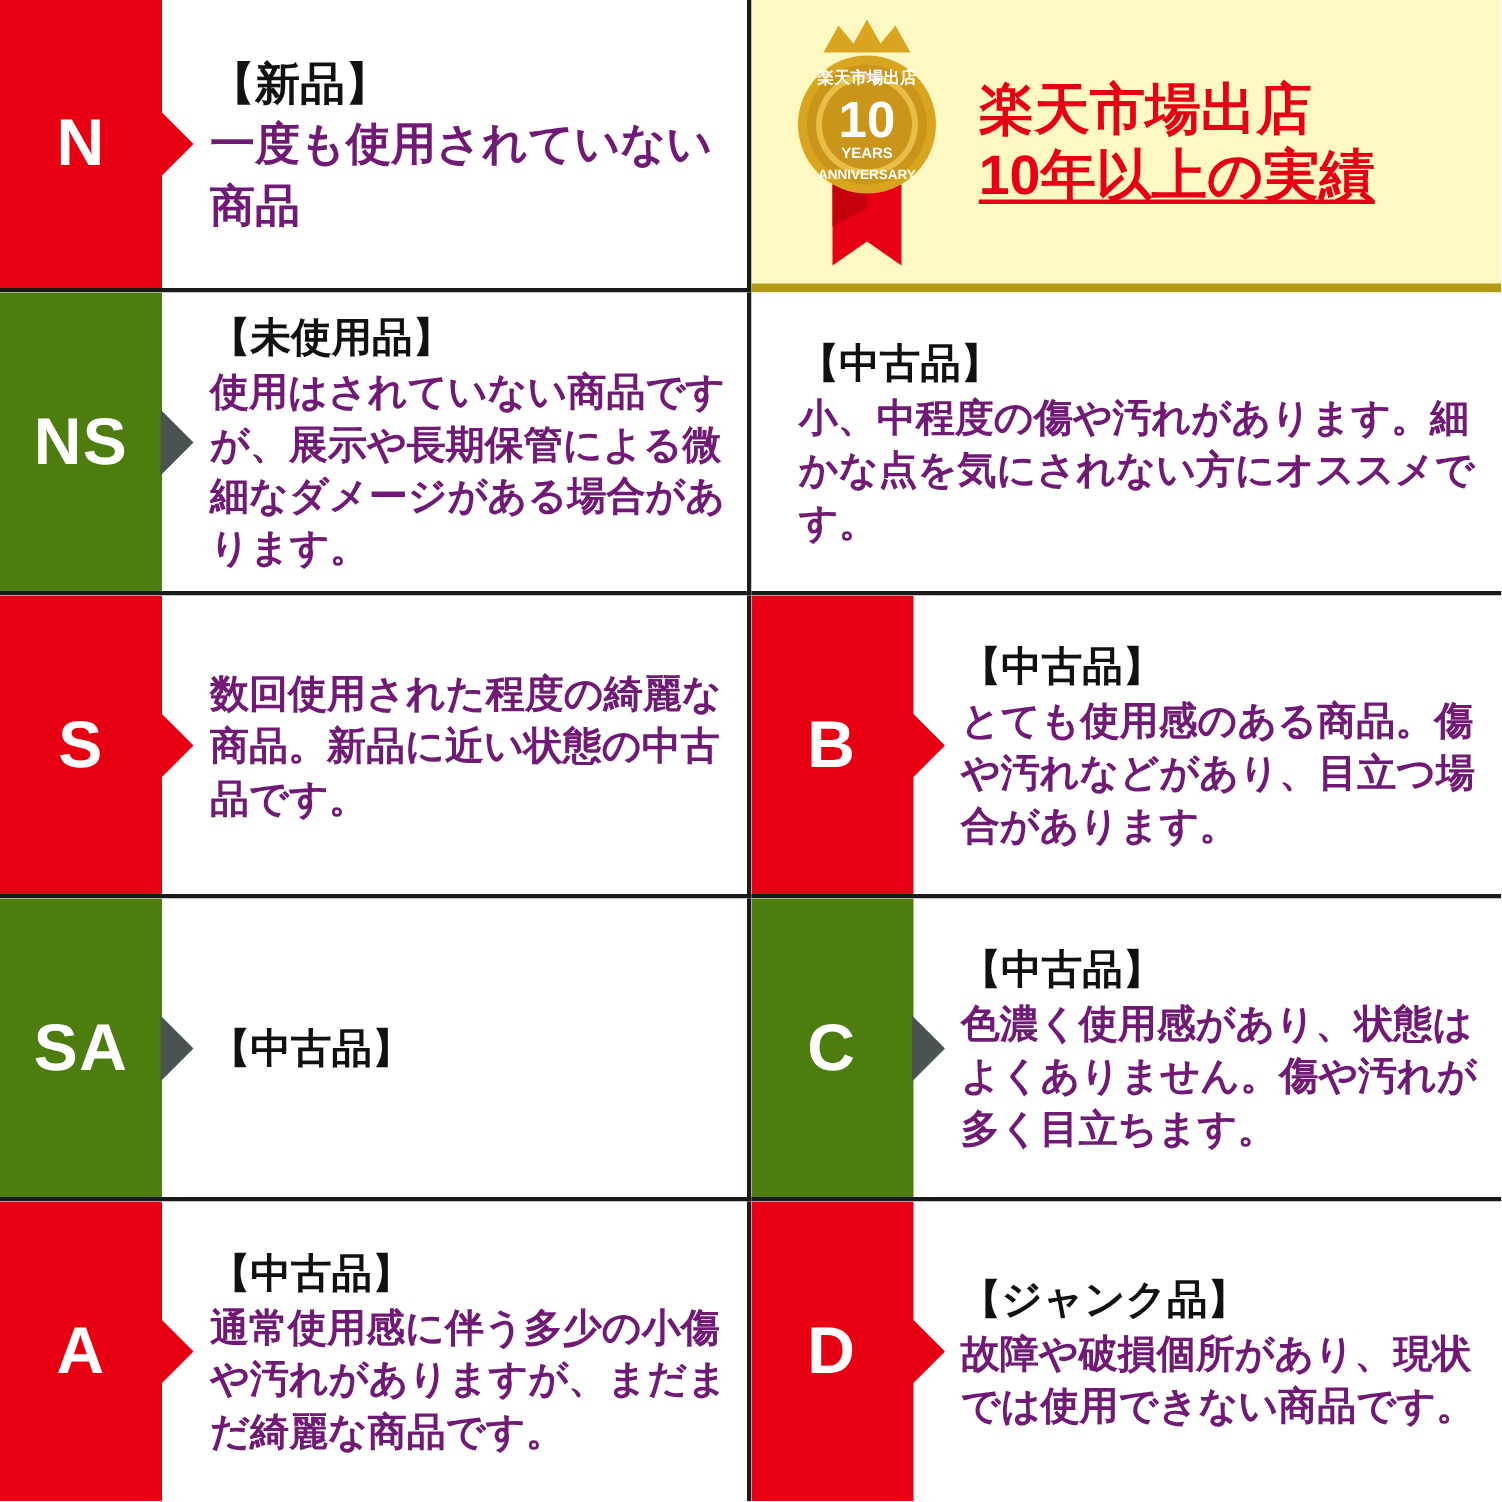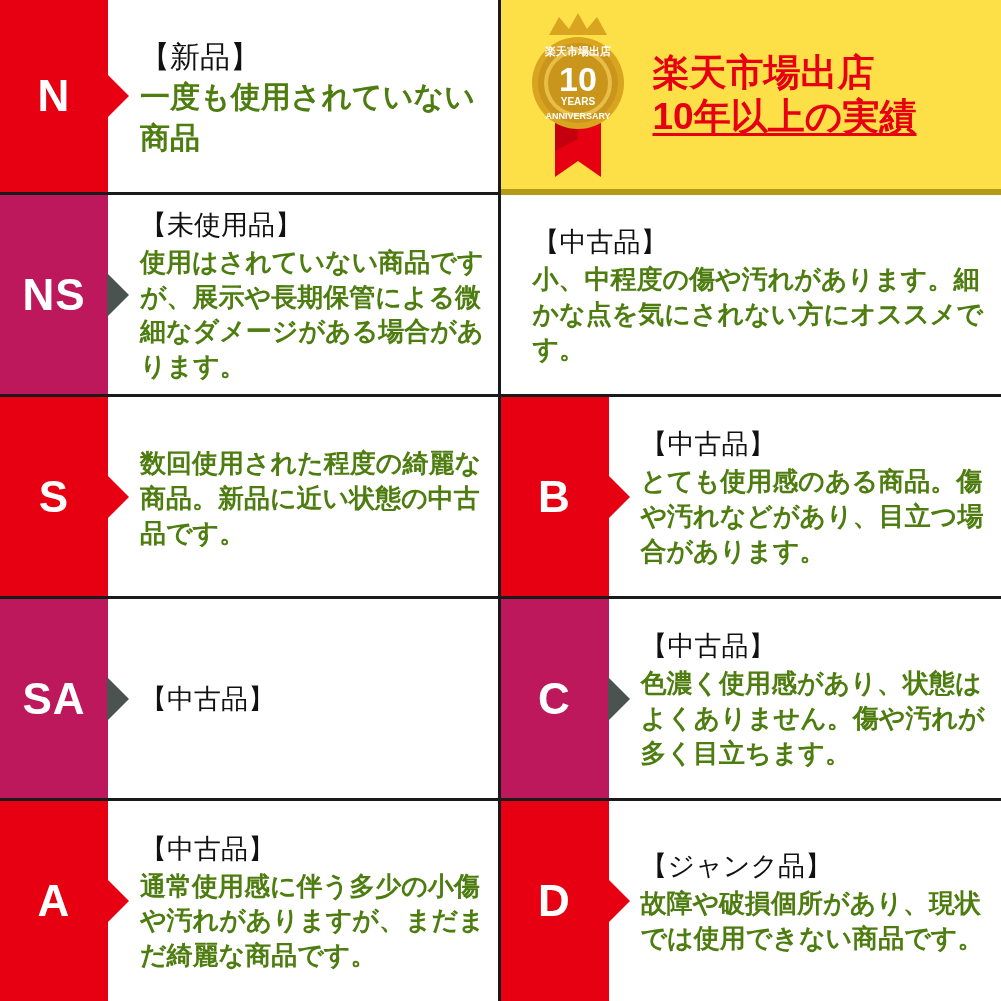"【新品】" .desc .title { font-weight: normal -> bold }
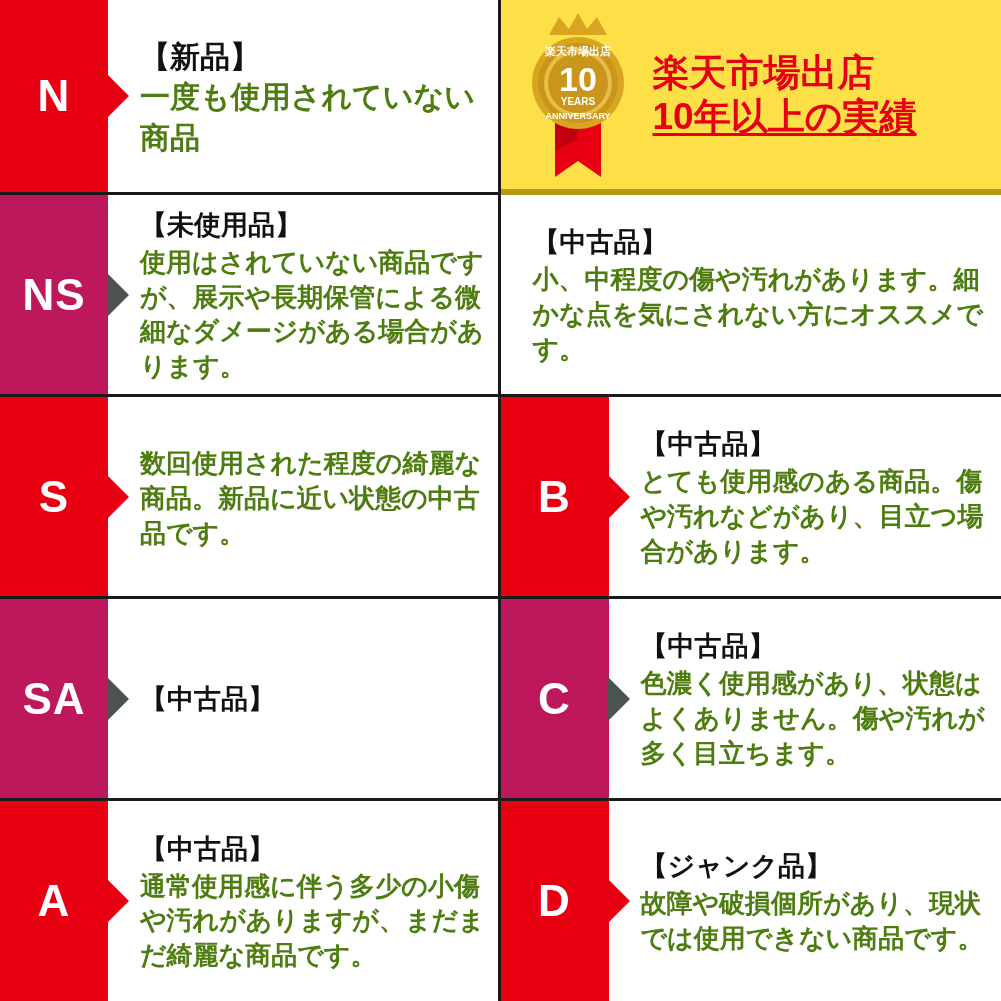"楽天市場出店" .promo { background: #fde047 -> #fef9c3 }
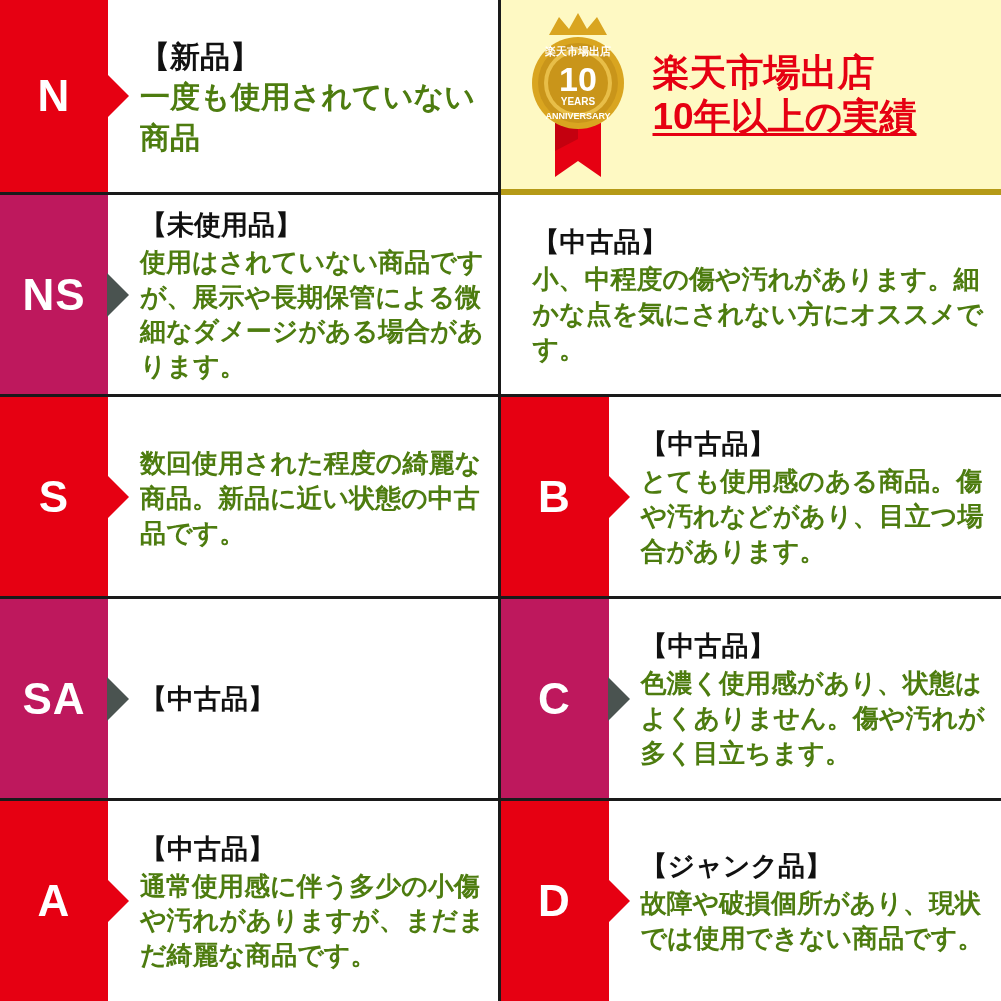"一度も使用されていない商品" .desc .body { color: #4d7c0f -> #701a75; font-family: Liberation Sans, sans-serif -> Liberation Serif, serif }
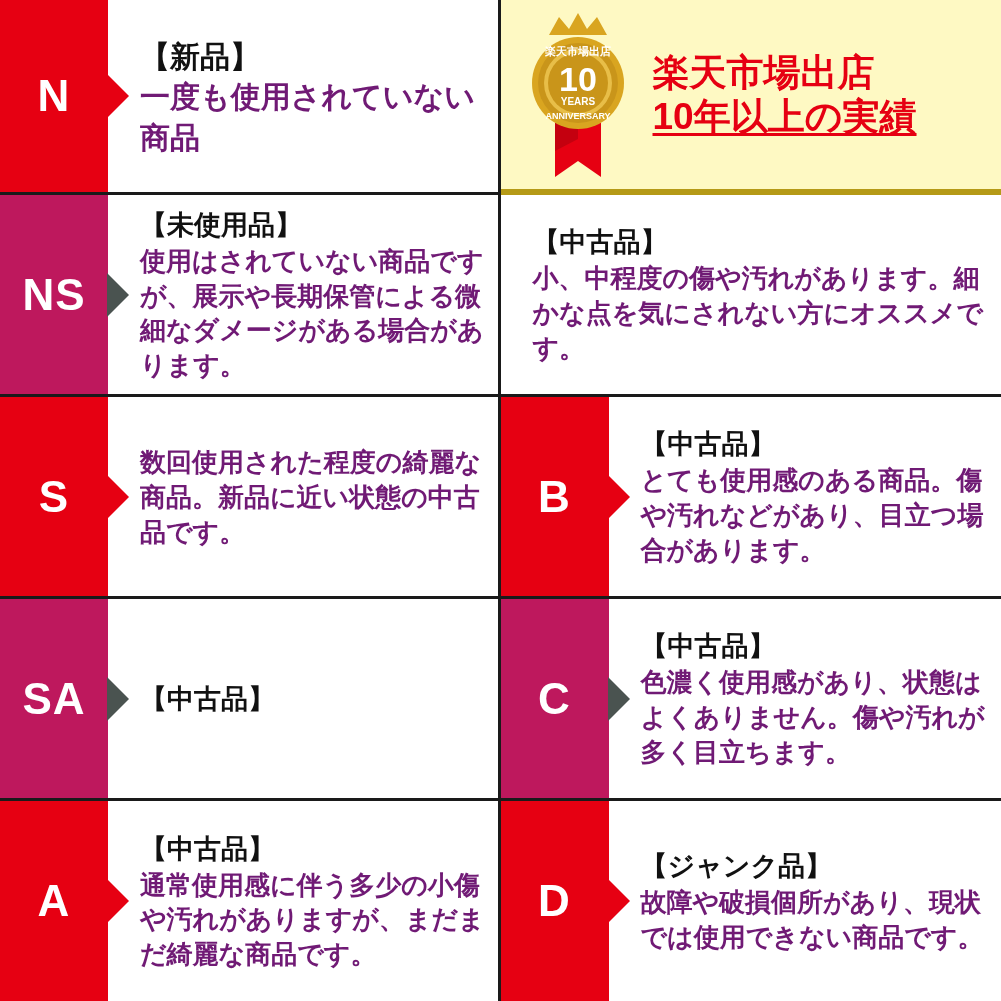"NS" .badge.gray { background: #be185d -> #4d7c0f }
